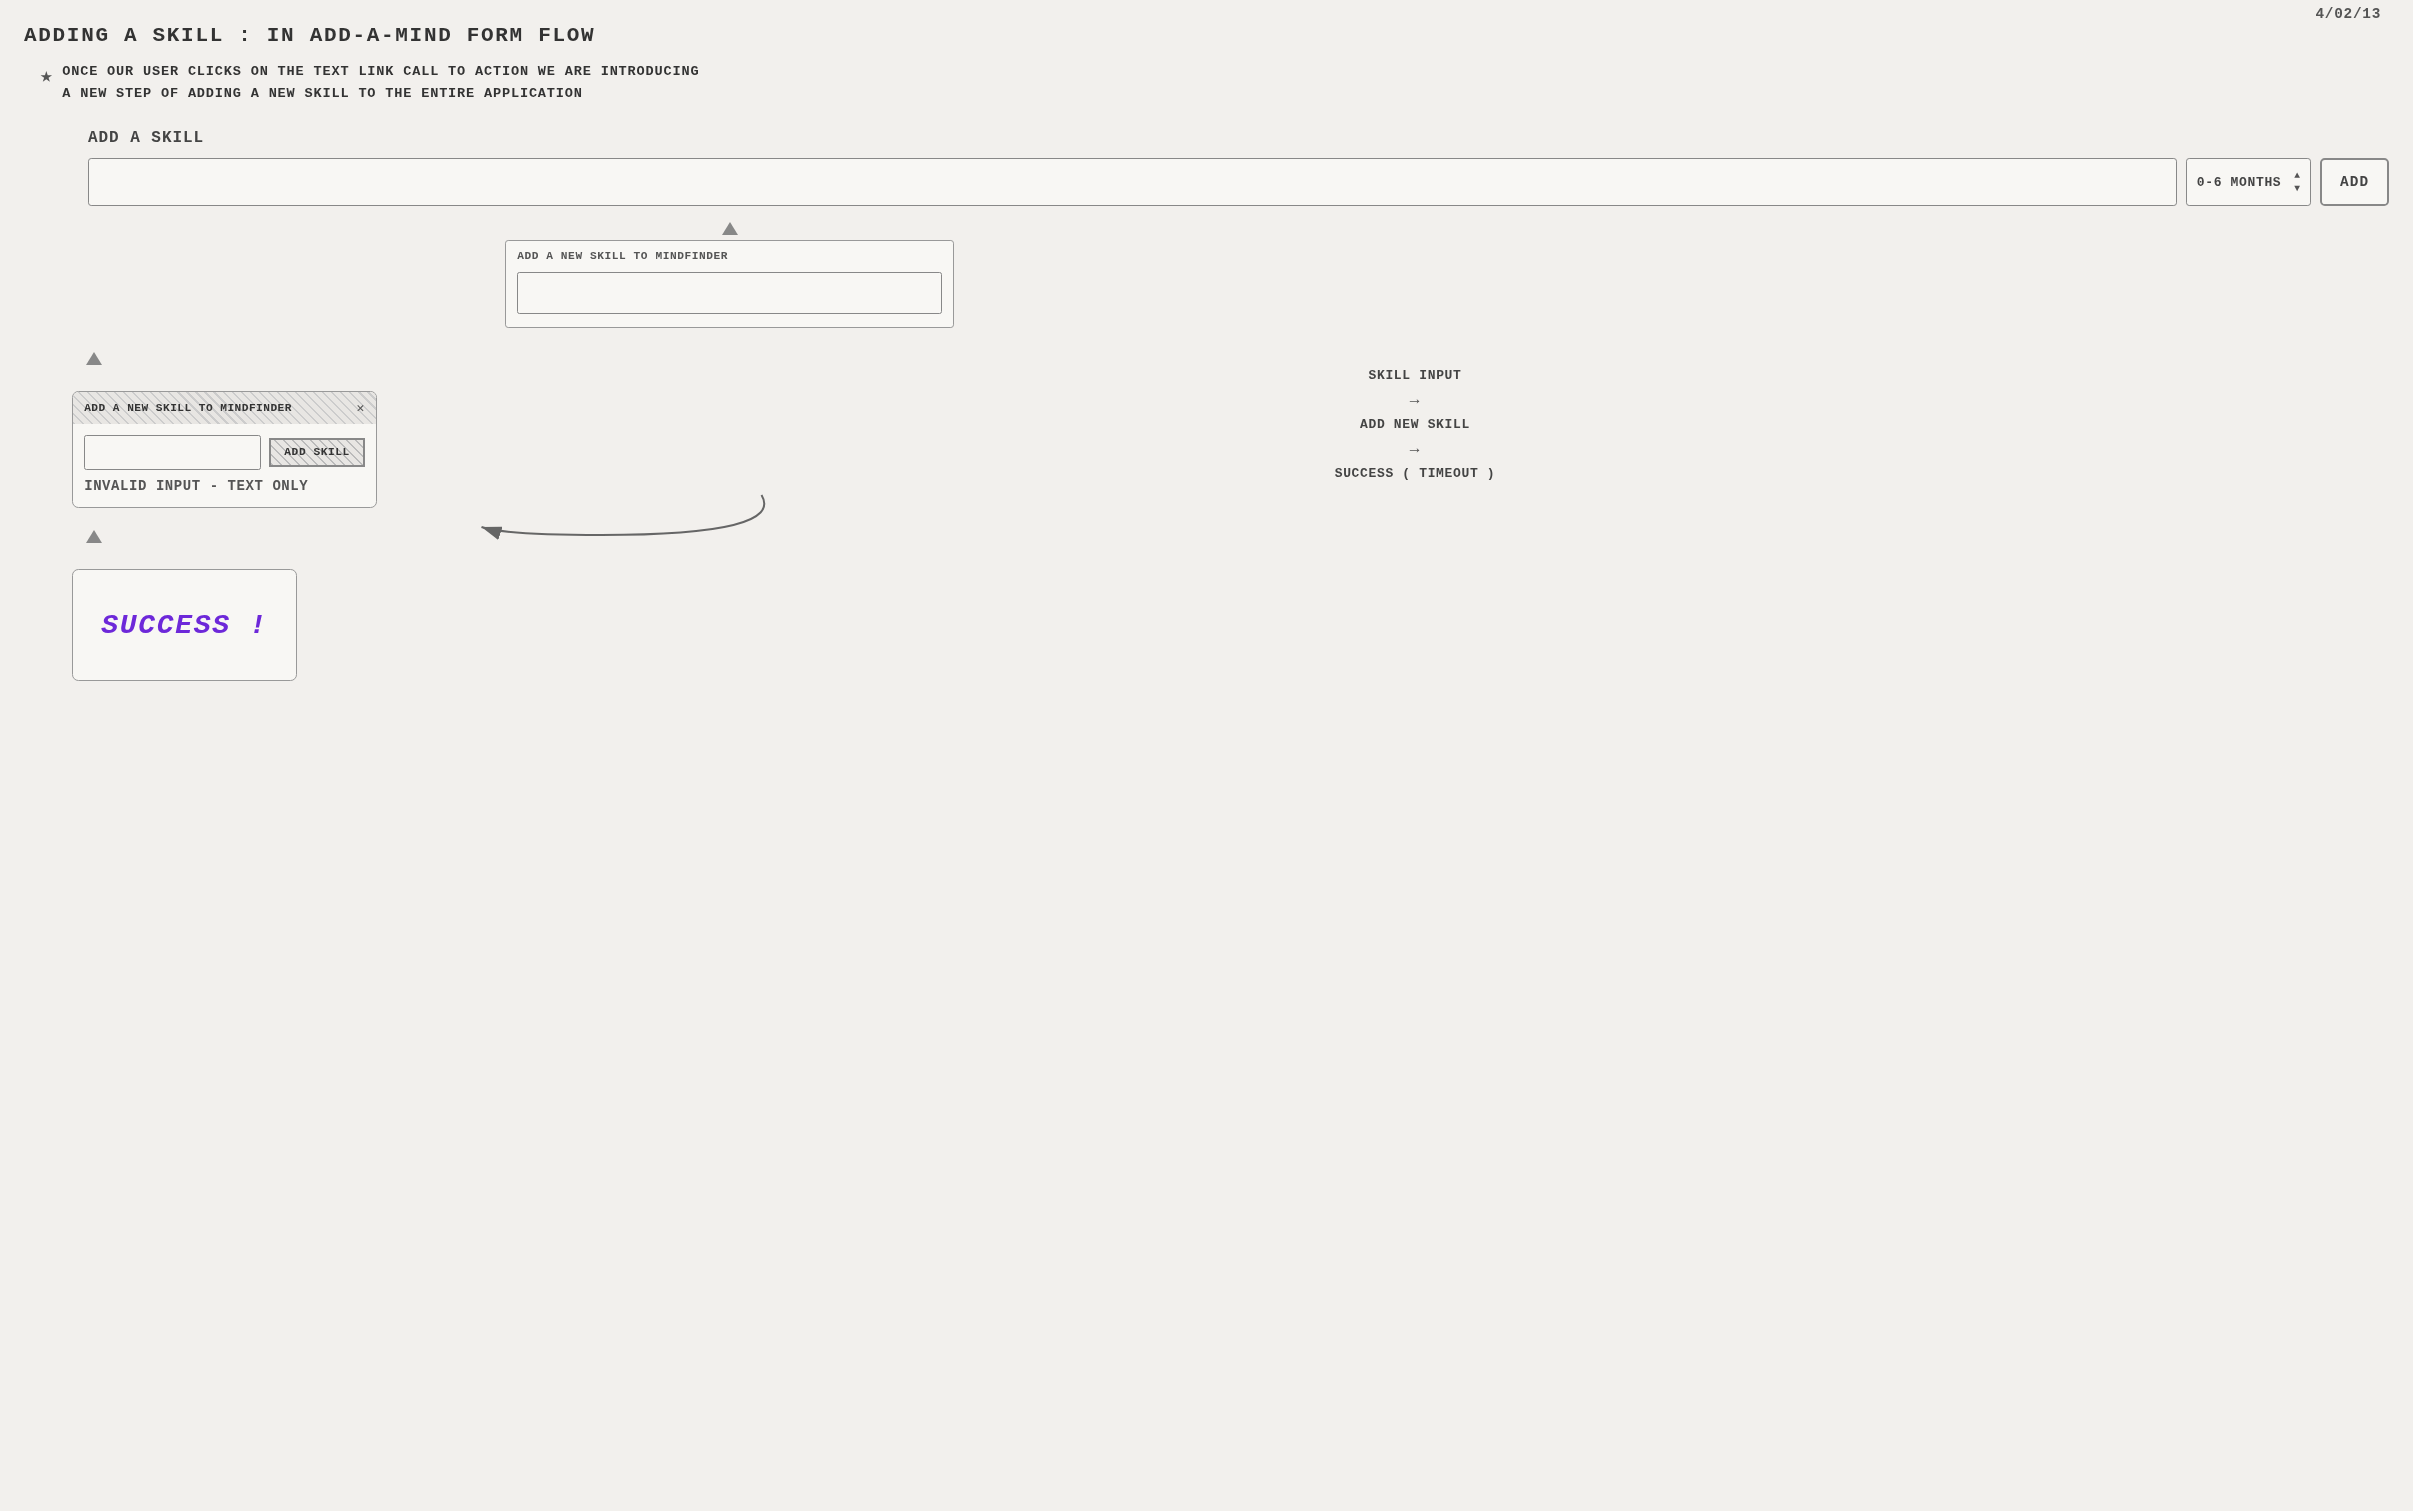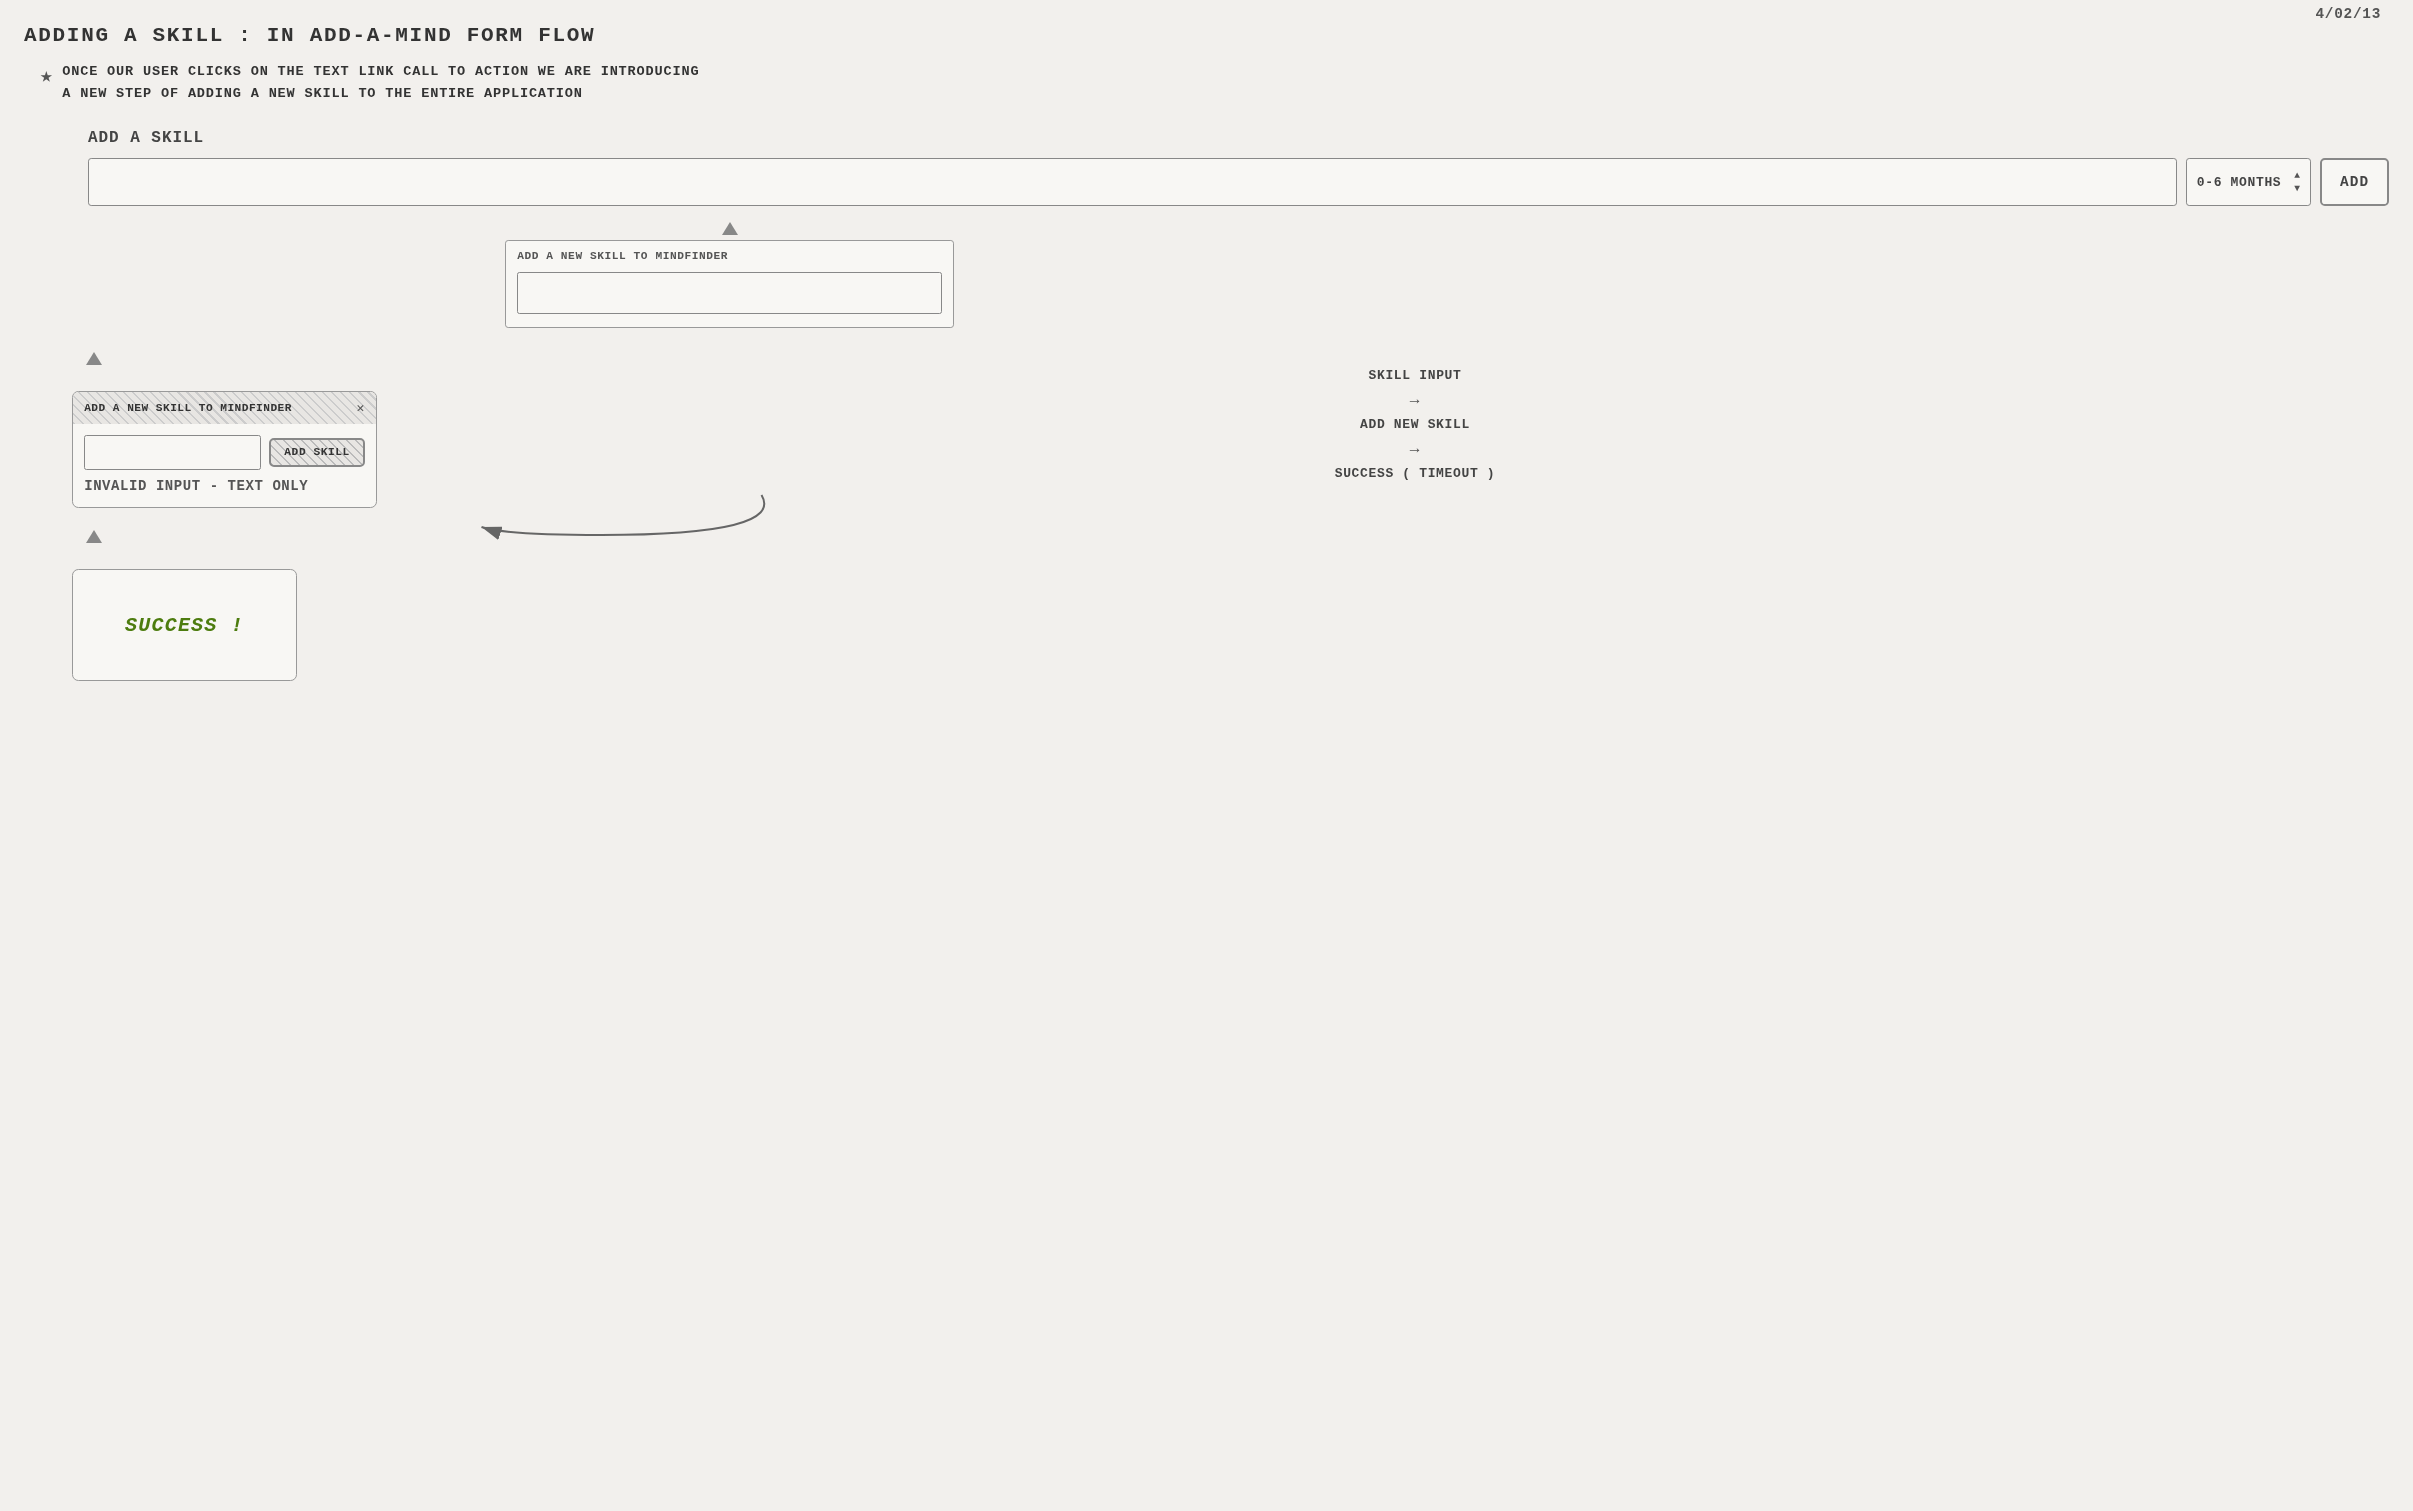"ADD SKILL" .modal-add-btn { border-radius: 5px -> 0 }
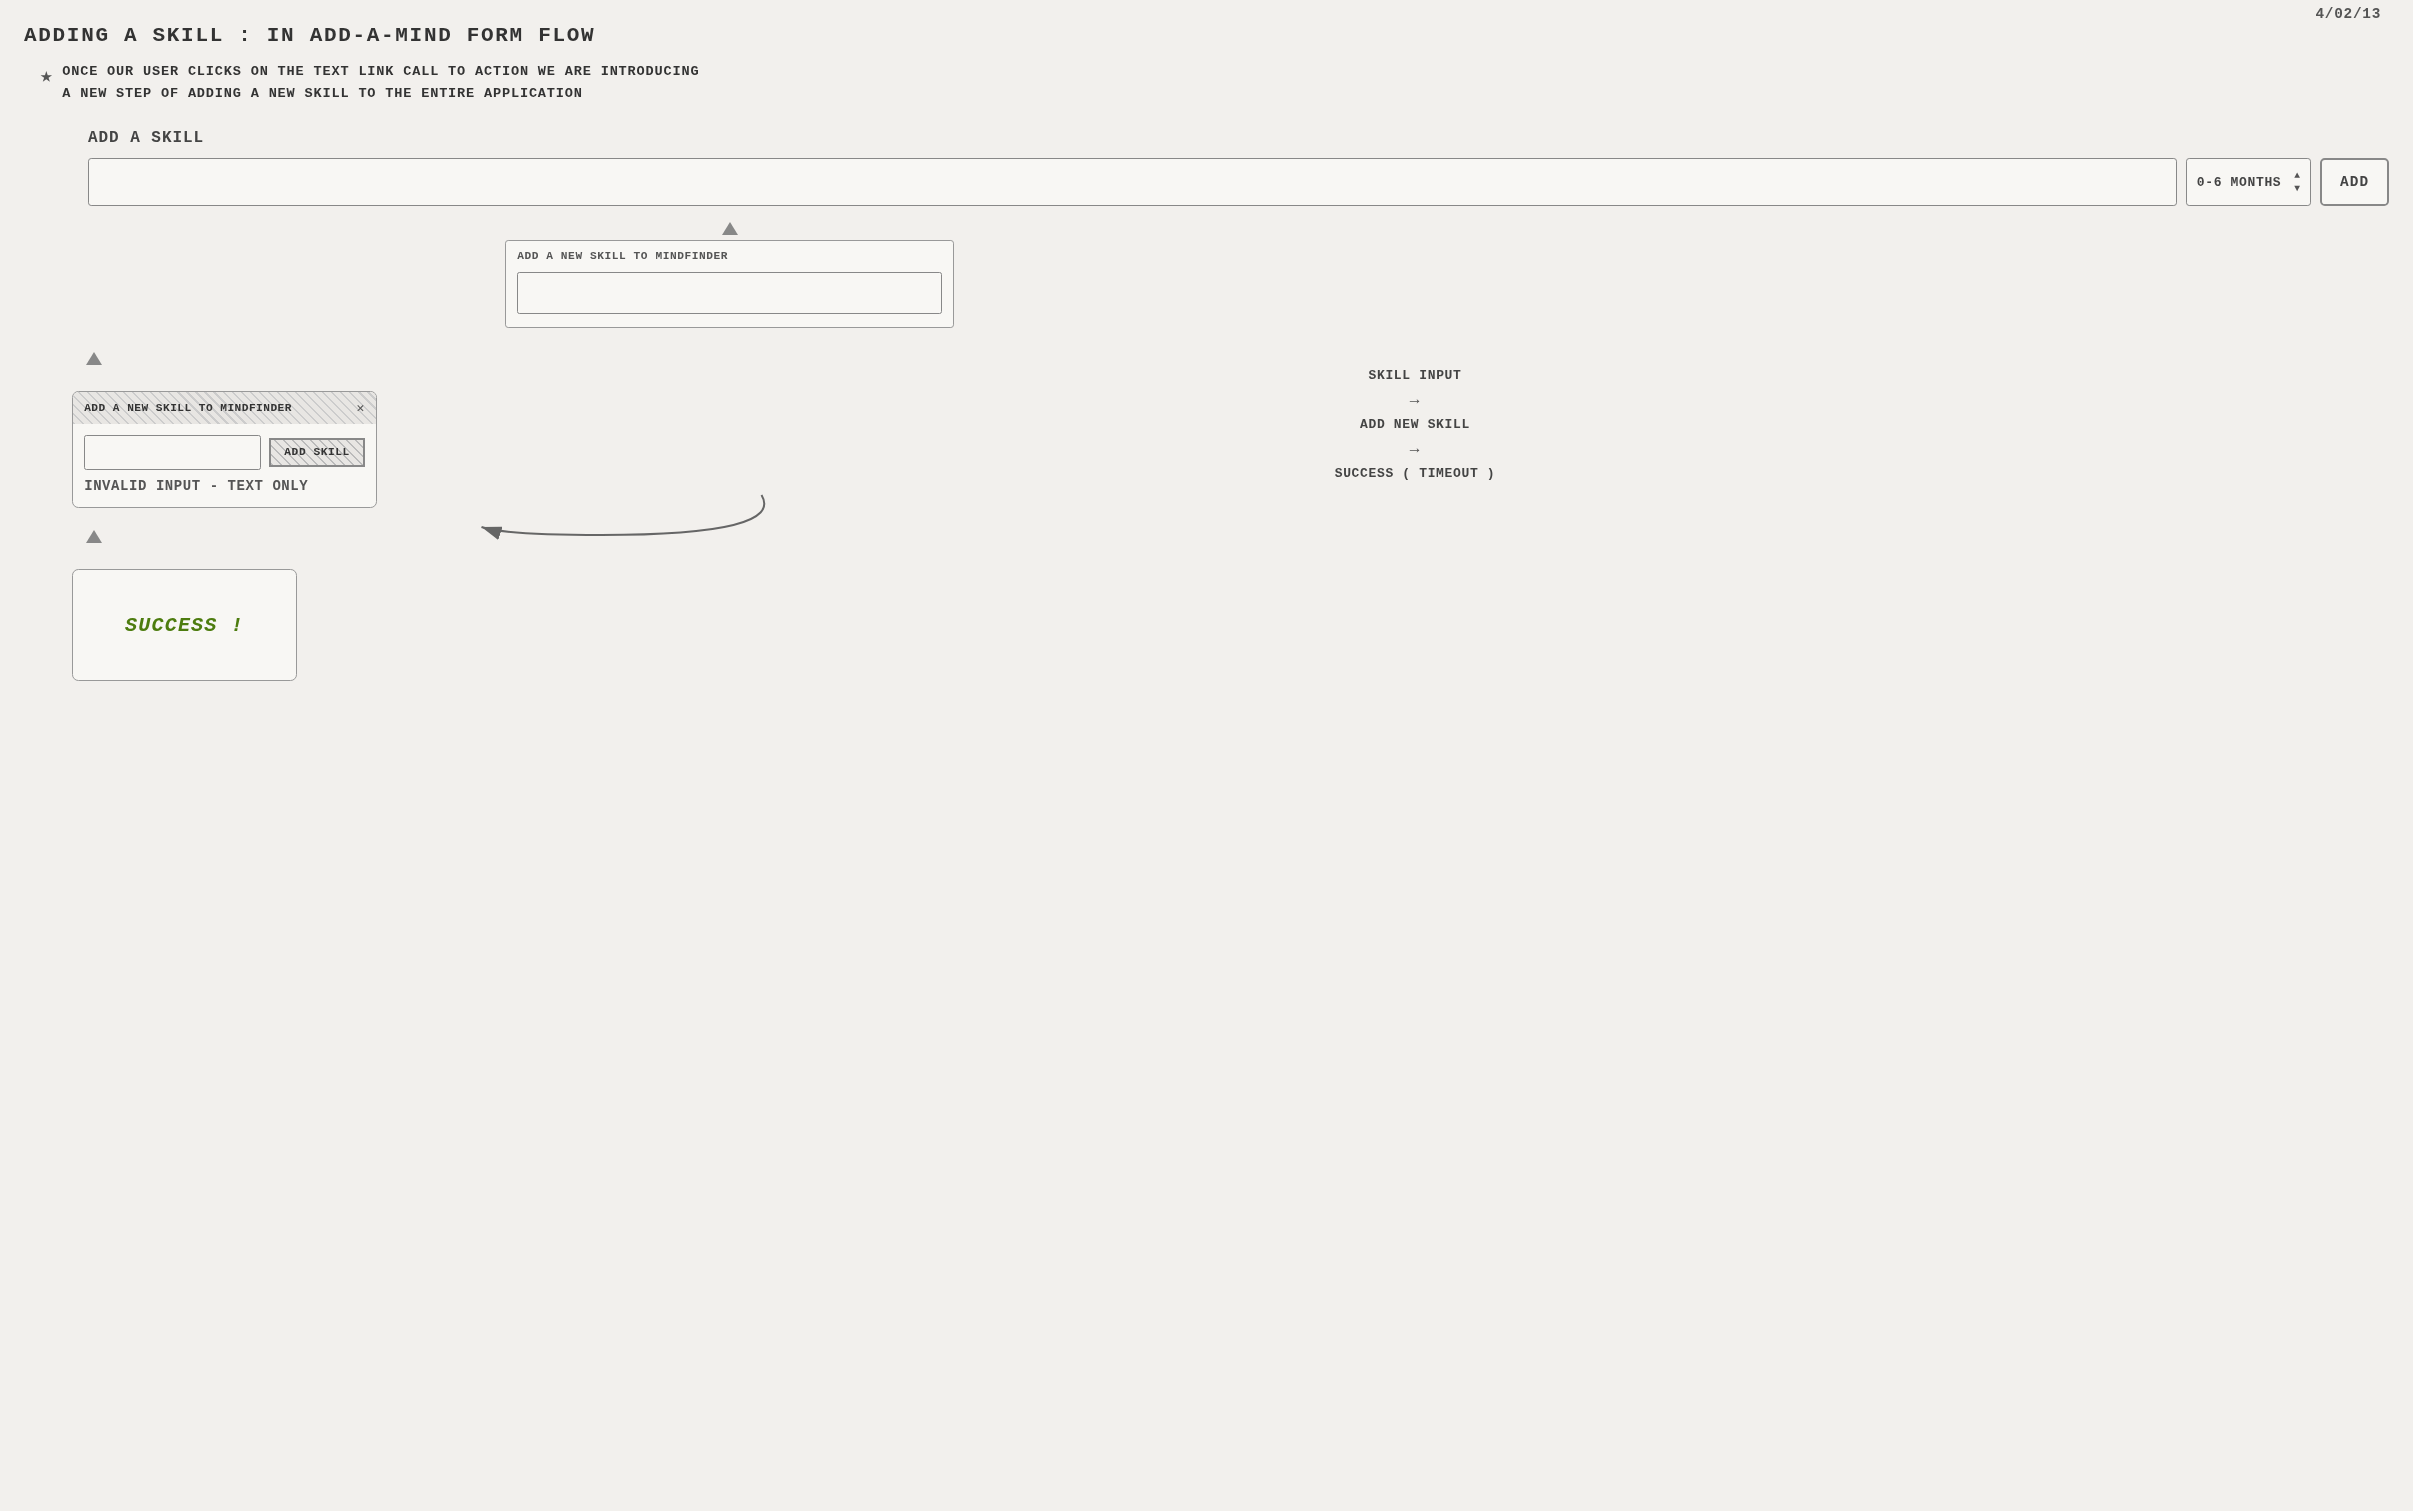"SUCCESS !" .success-text { color: #4d7c0f -> #6d28d9; font-size: 20px -> 28px }
